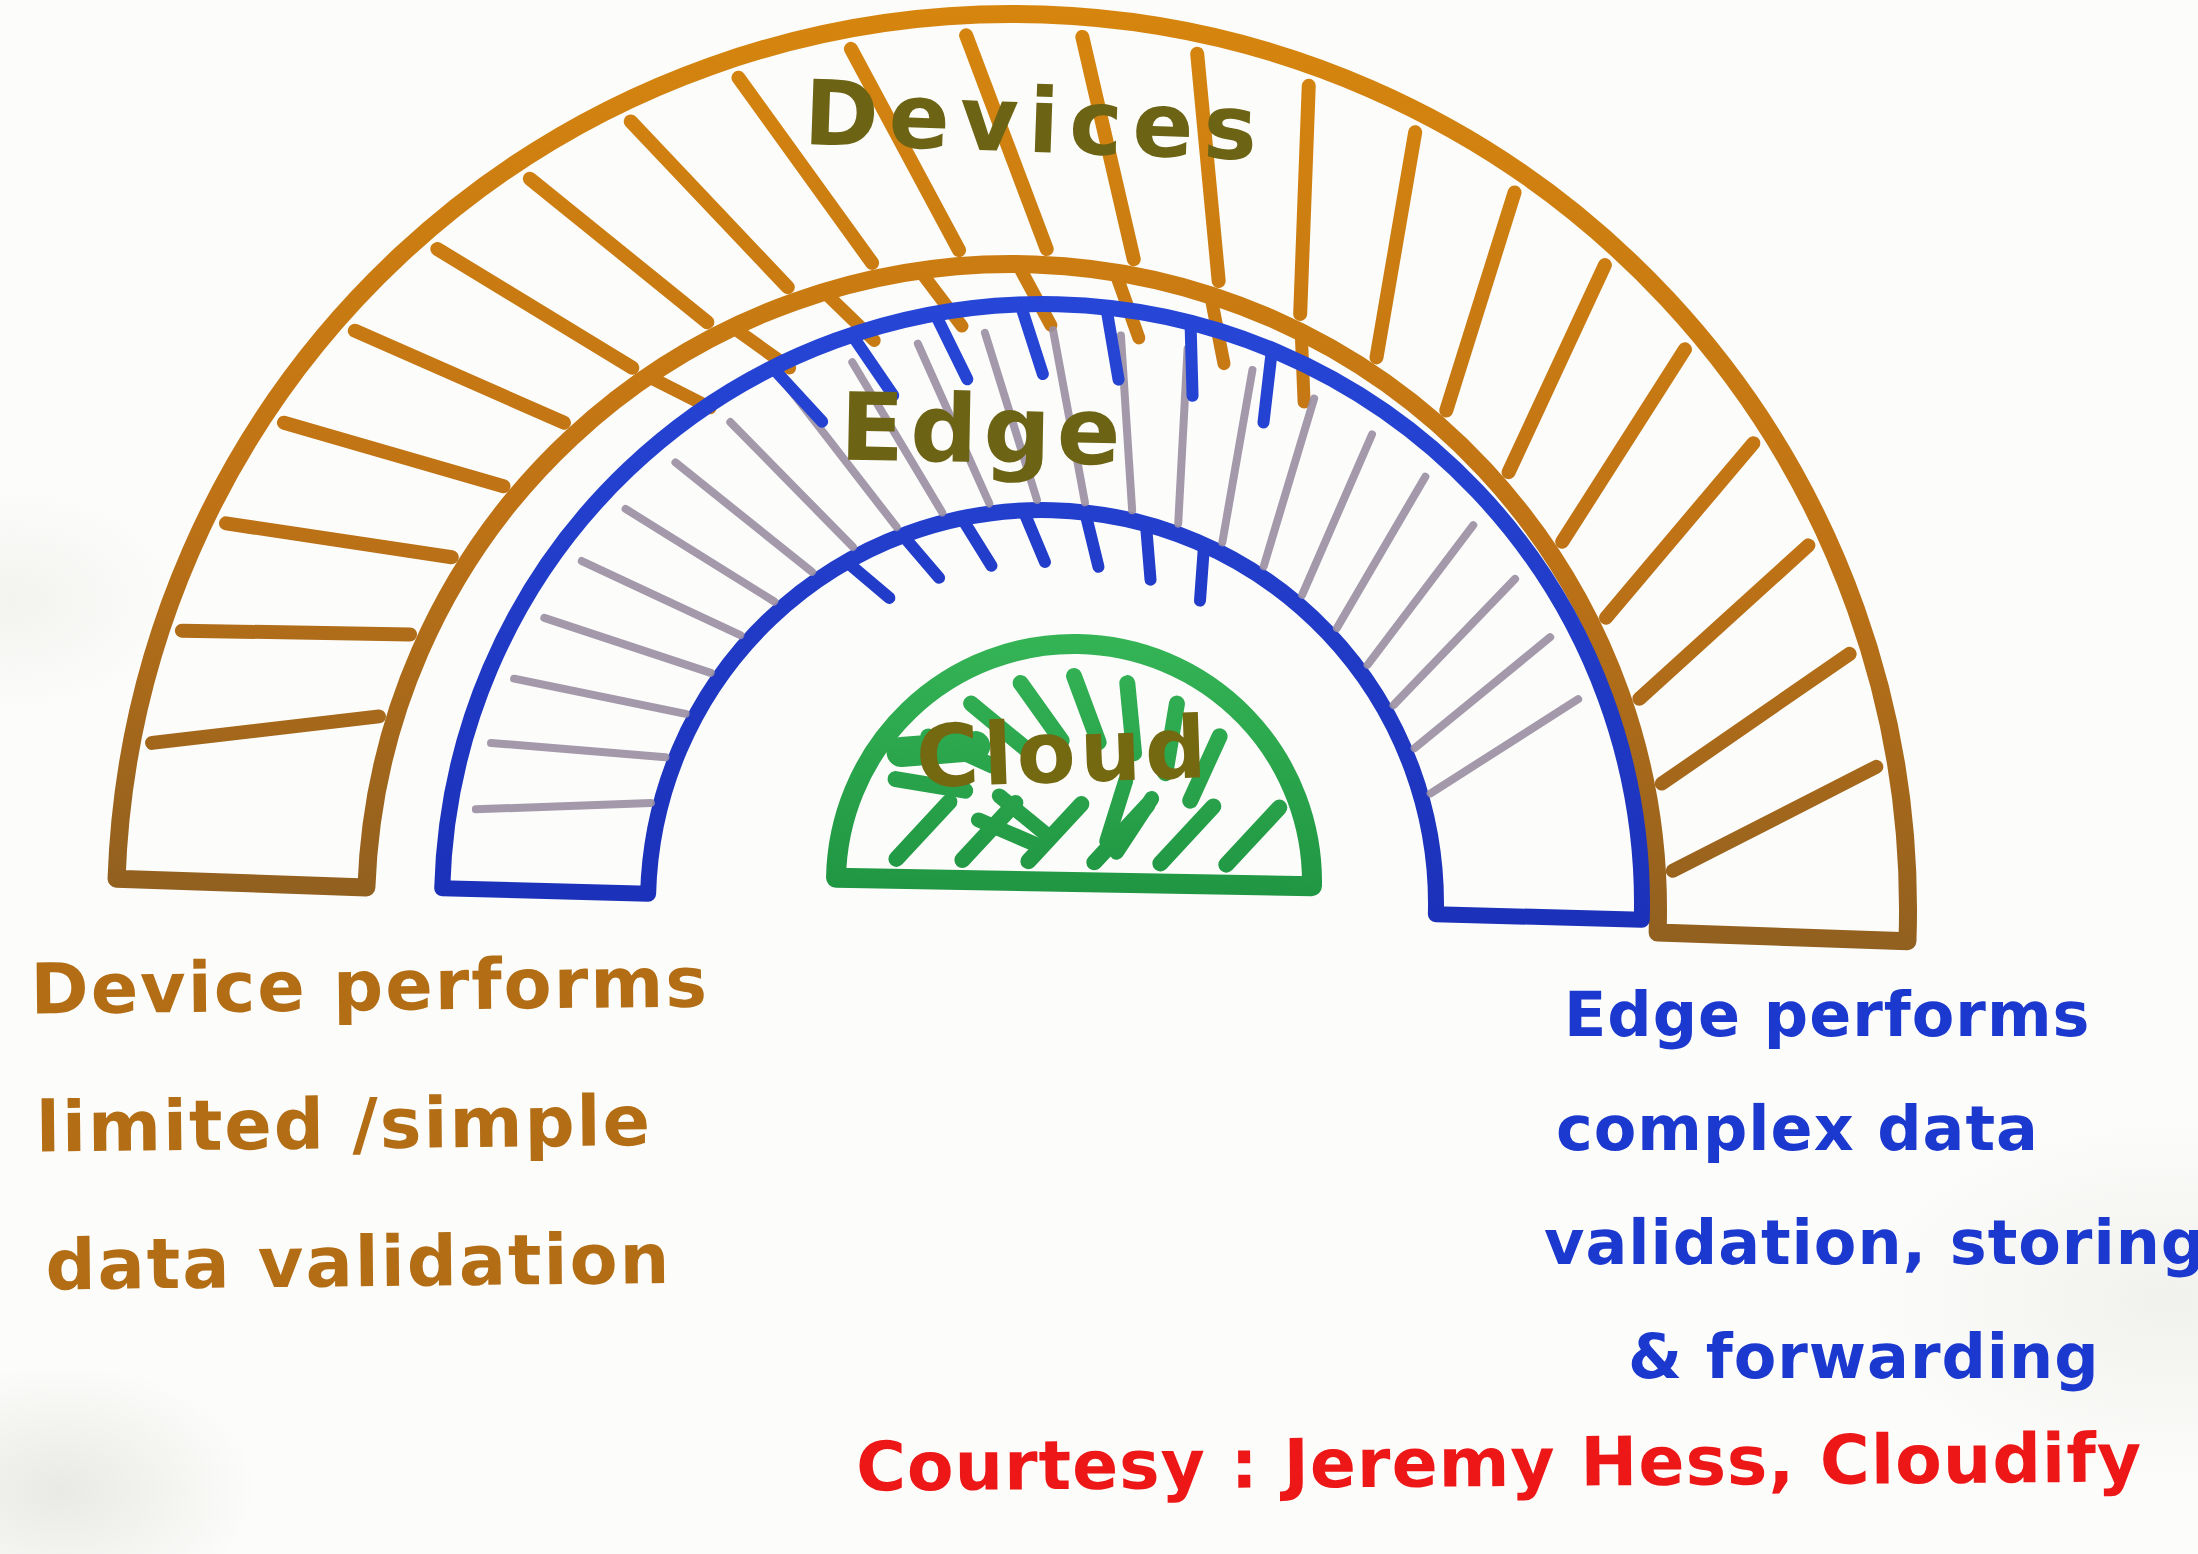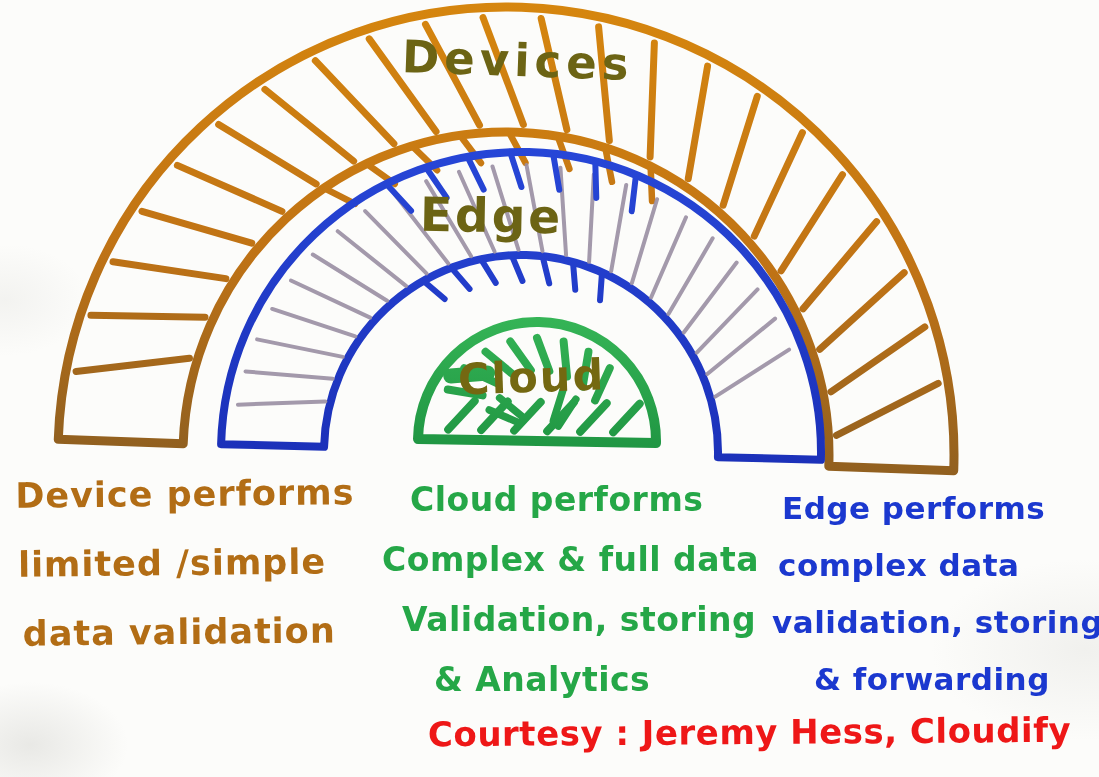"Cloud performs" div.note { html: <div> <div>Cloud performs</div> <div>Complex &amp; full data</div> <div>Validation, storing</div> <div>&amp; Analytics</div> </div> -> none }
